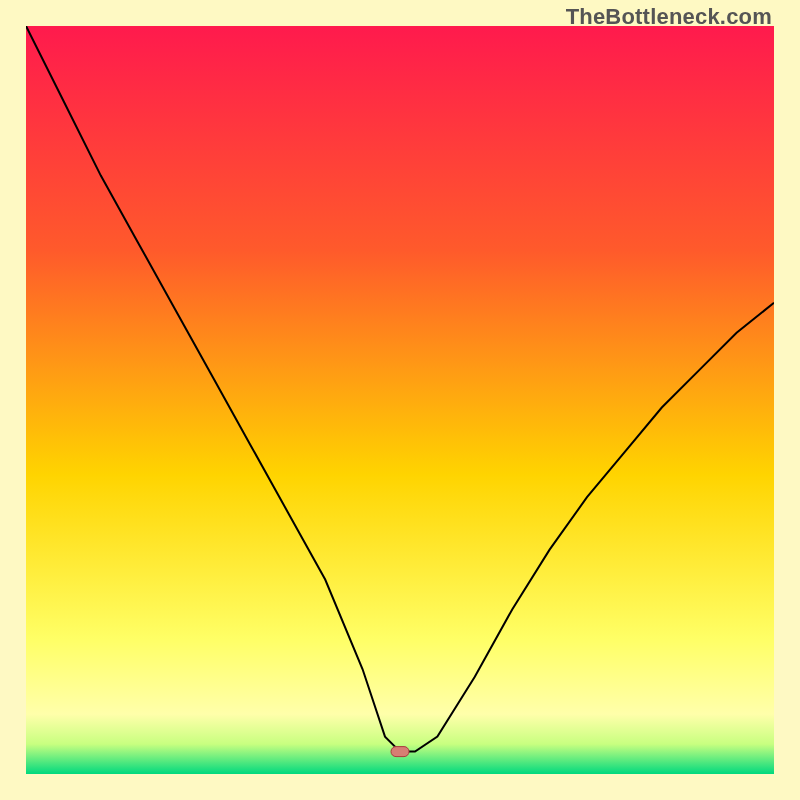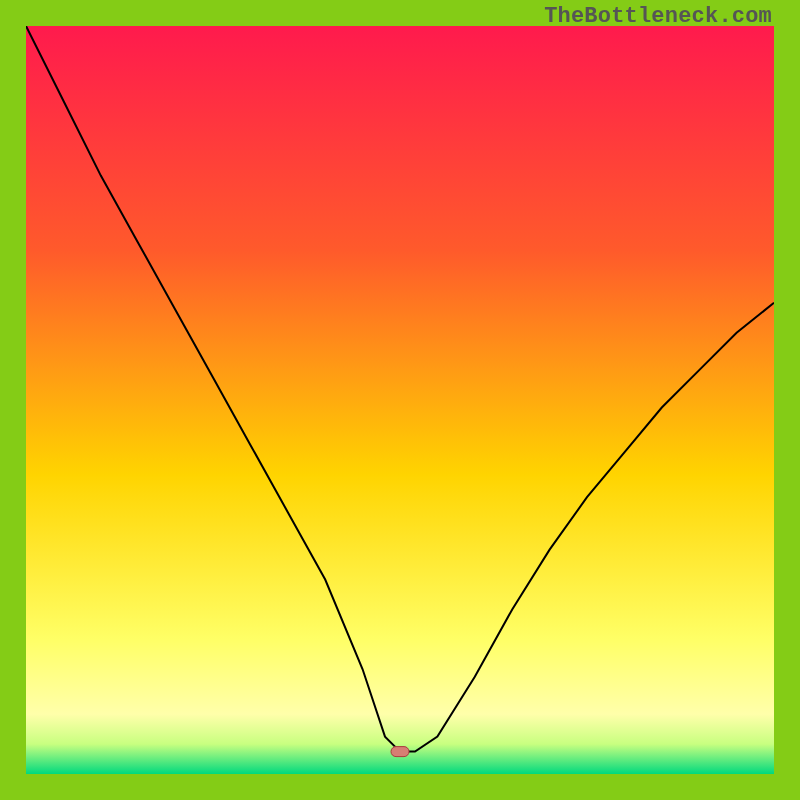"TheBottleneck.com" .chart-frame { background: #84cc16 -> #fef9c3; font-family: Liberation Mono, monospace -> none }
